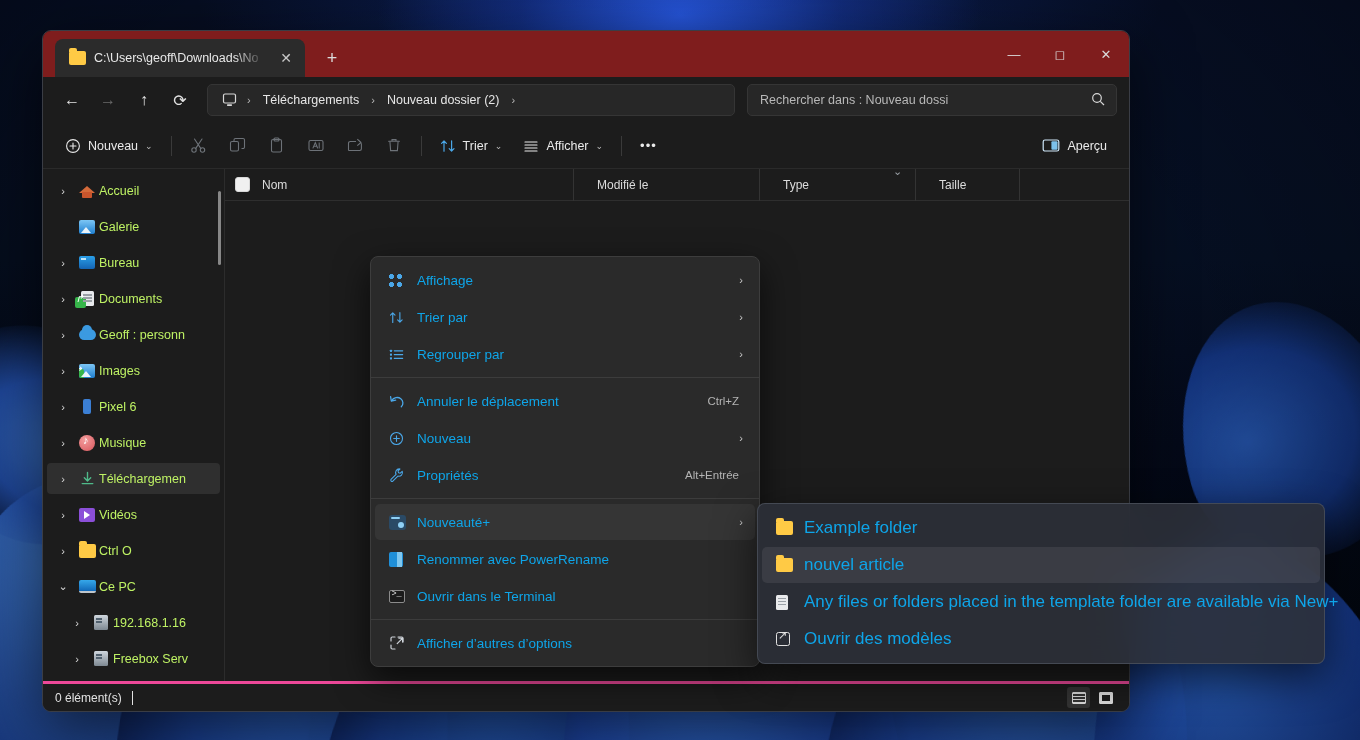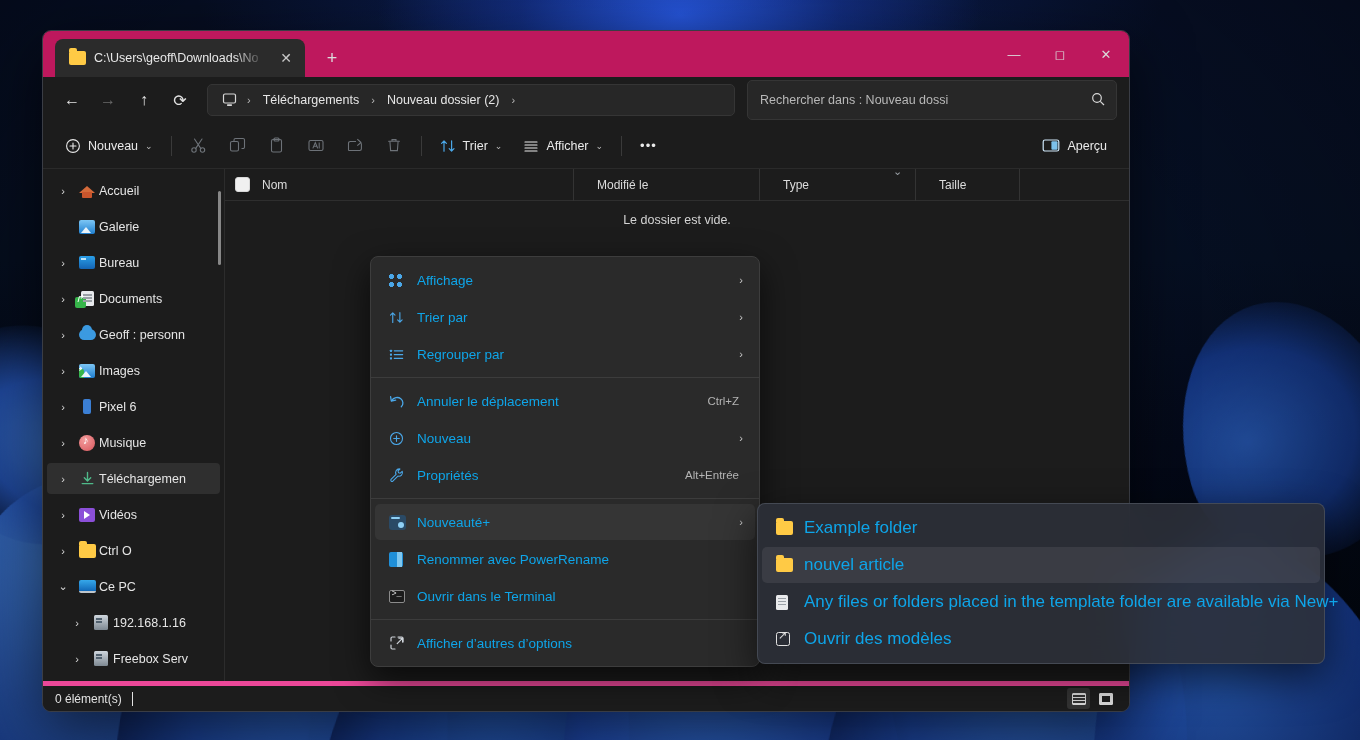"C:\Users\geoff\Downloads\No" .titlebar { background: #be185d -> #7f1d1d }
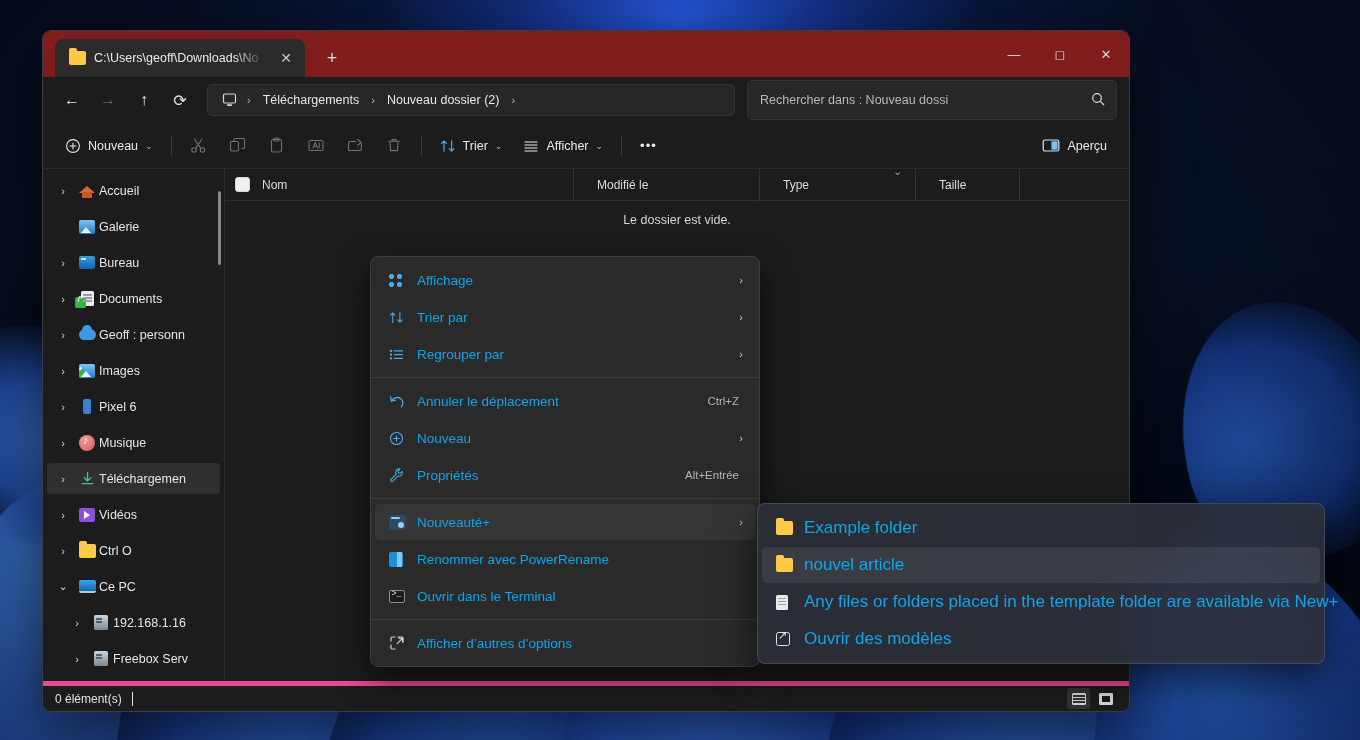"Rechercher dans : Nouveau dossi" .searchbox { height: 40px -> 32px }
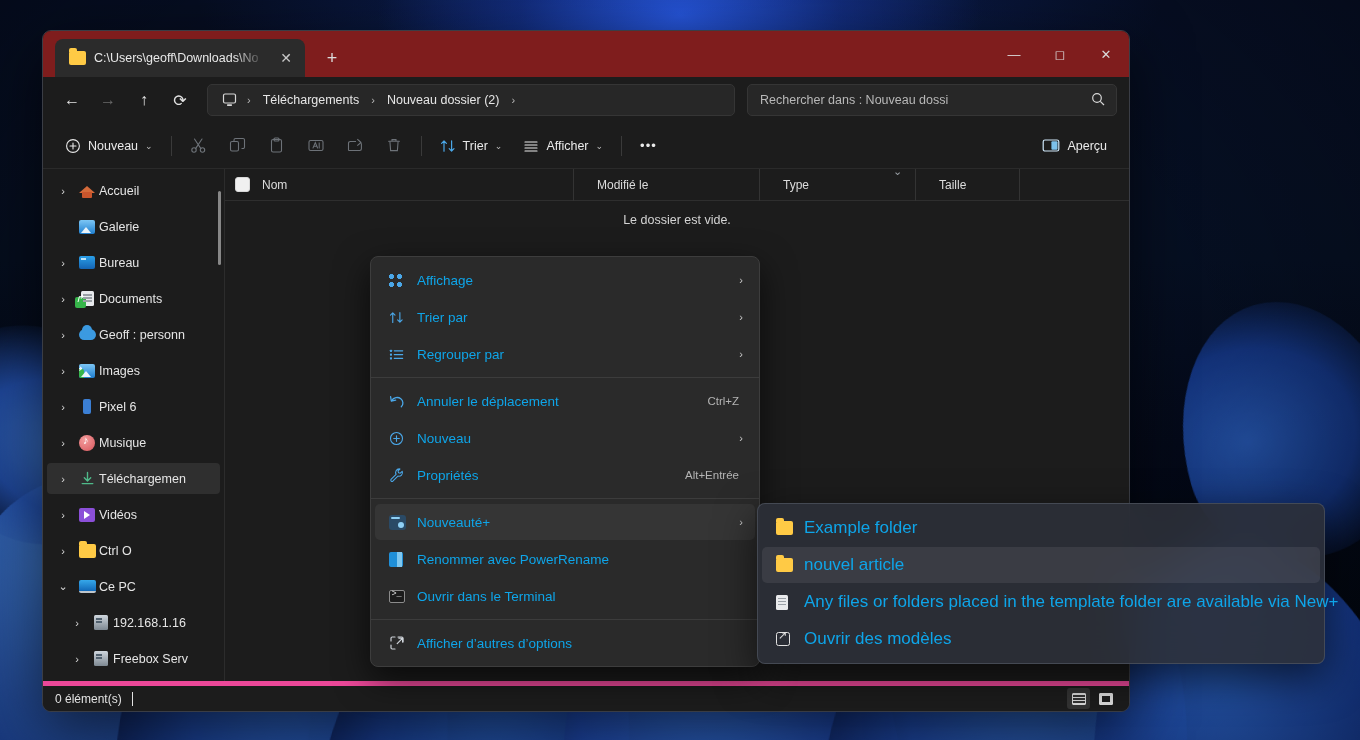"Accueil" .navitem .nlabel { color: #e5e5e5 -> #bef264 }
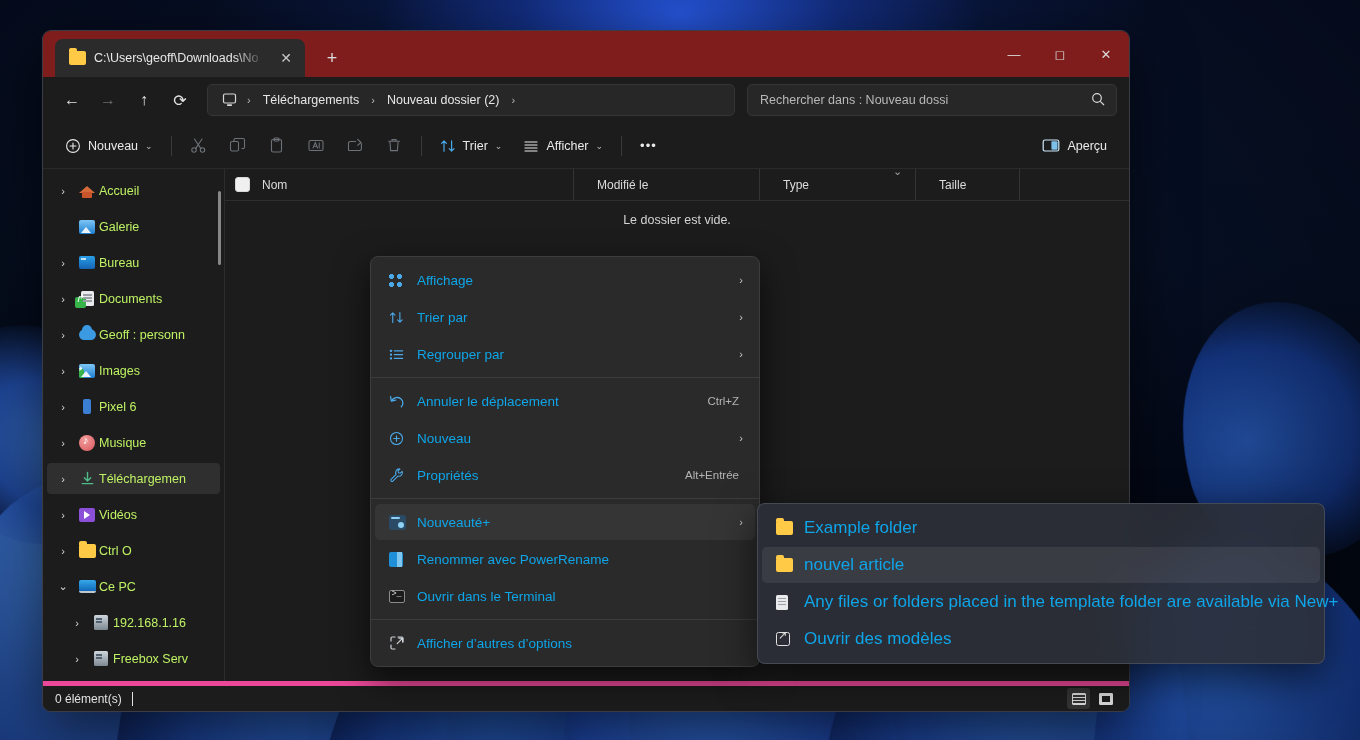"Le dossier est vide." div.emptymsg { html: <div>Le dossier est vide.</div> -> none }
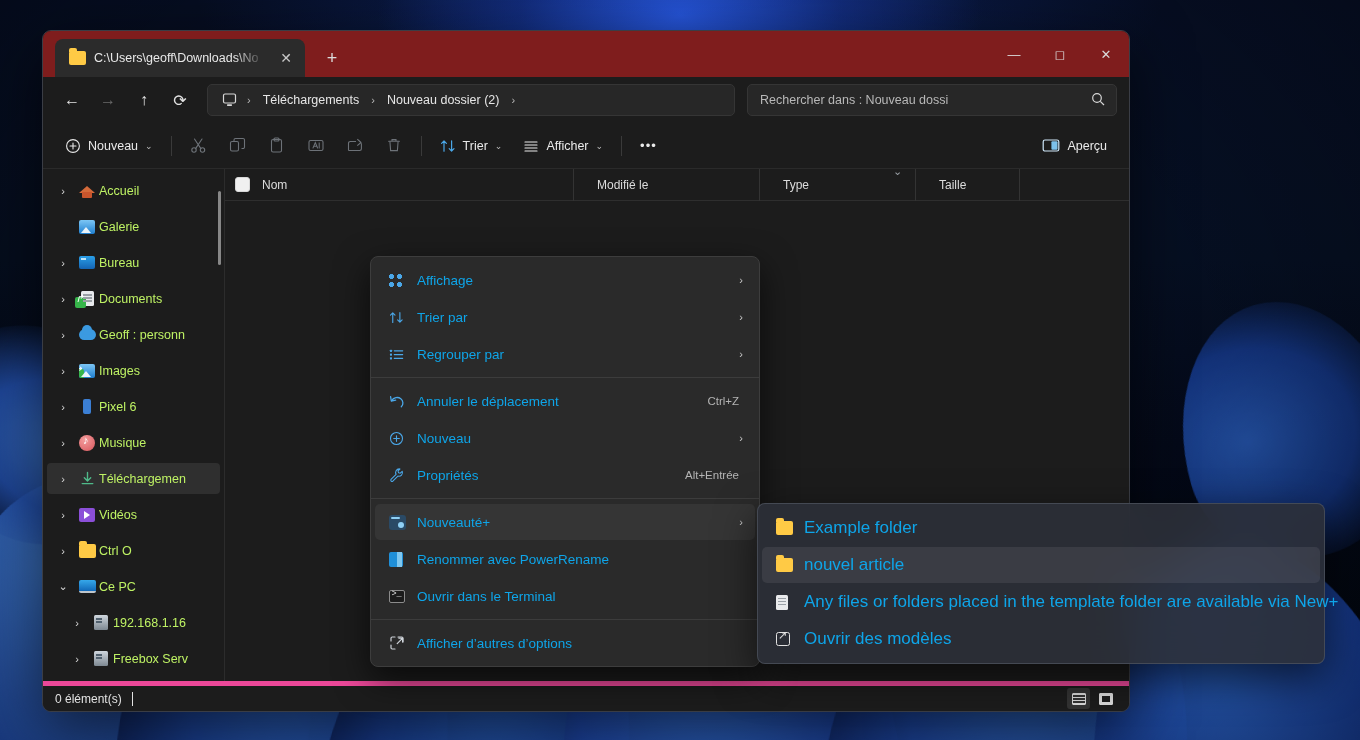"0 élément(s)" .statusbar { border-top: 5px solid #ec4899 -> 3px solid #ec4899 }
